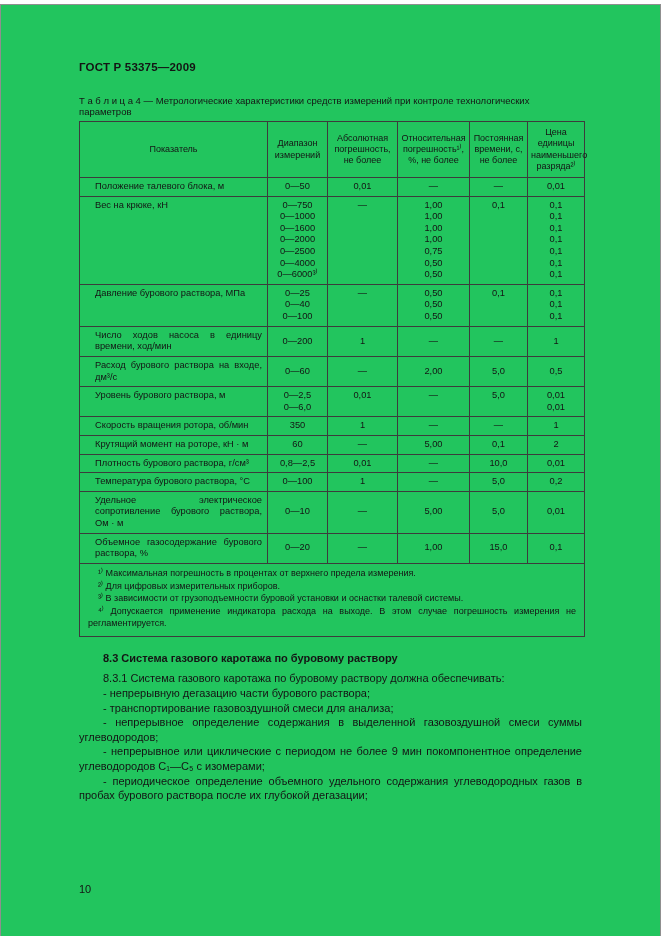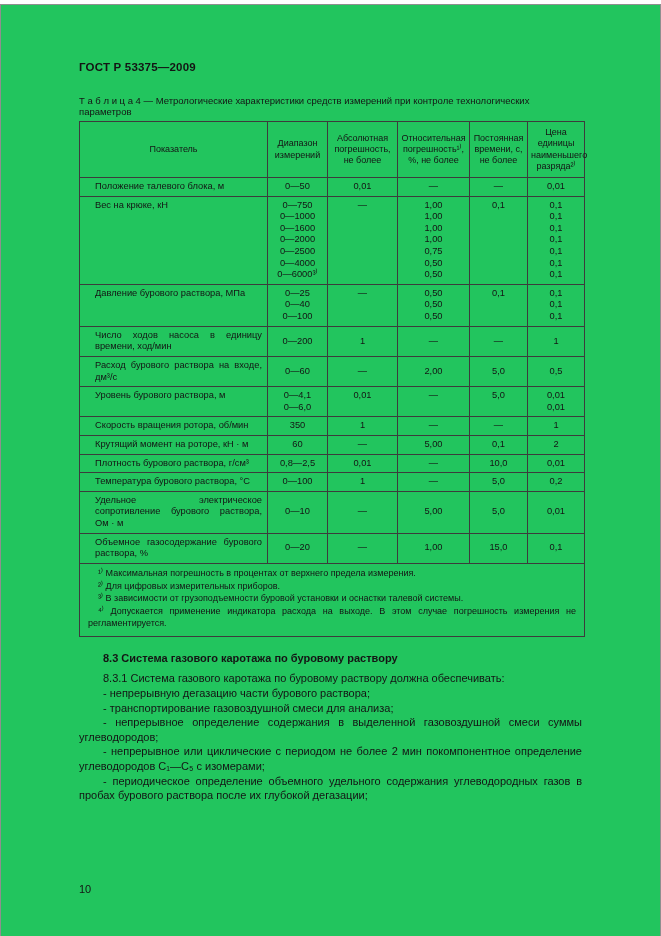"0—4,1" td { text: 4,1 -> 2,5 }
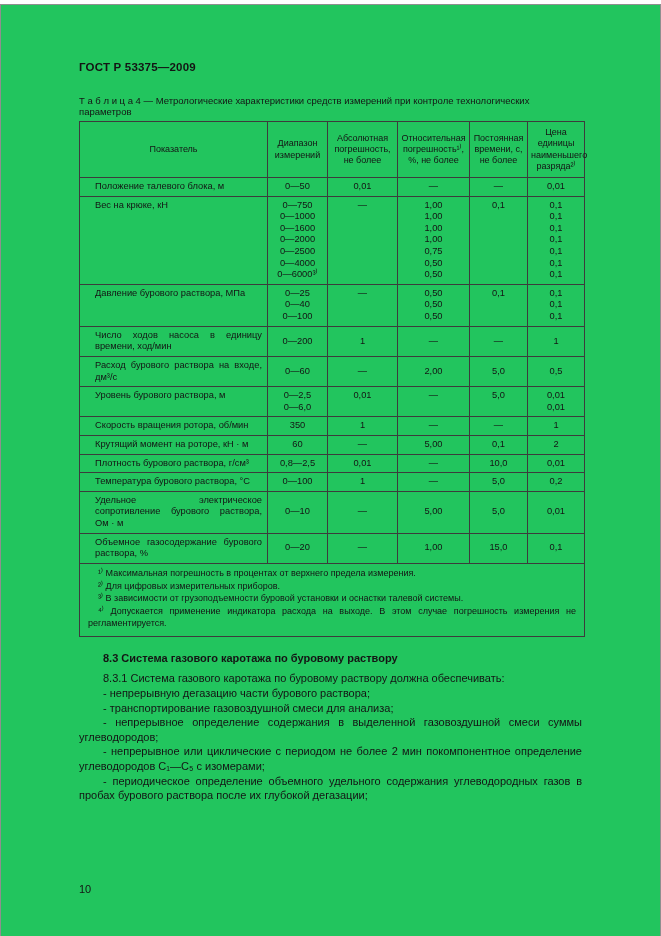"- непрерывное или циклические с" p.body { text: 2 -> 9 }
